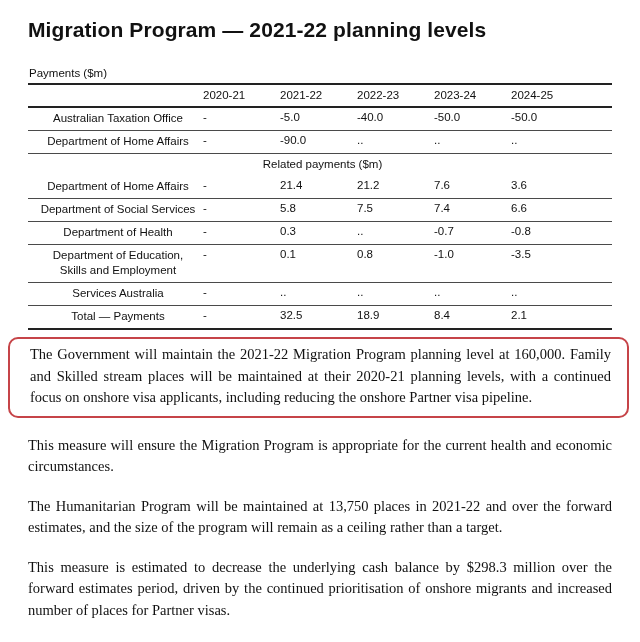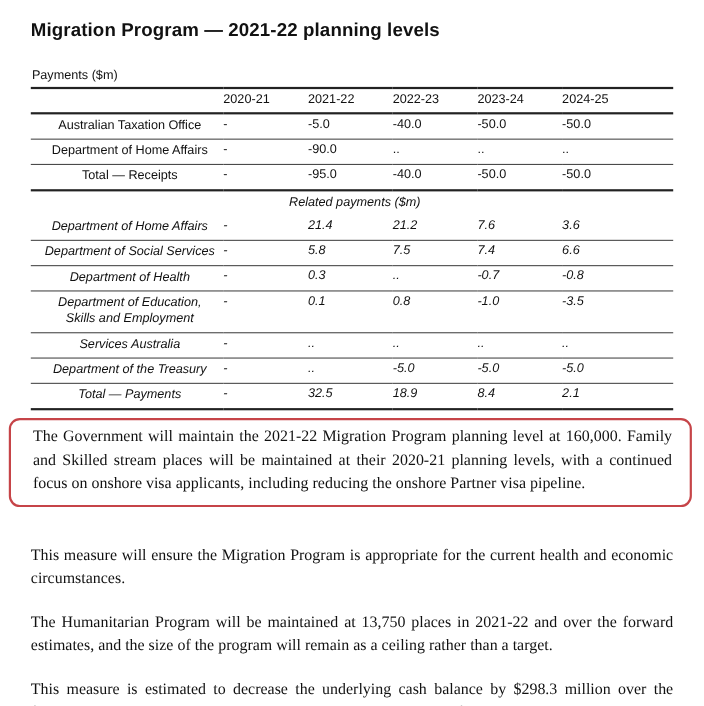"Migration Program — 2021-22 planning" .doc-title { font-size: 17px -> 21px }
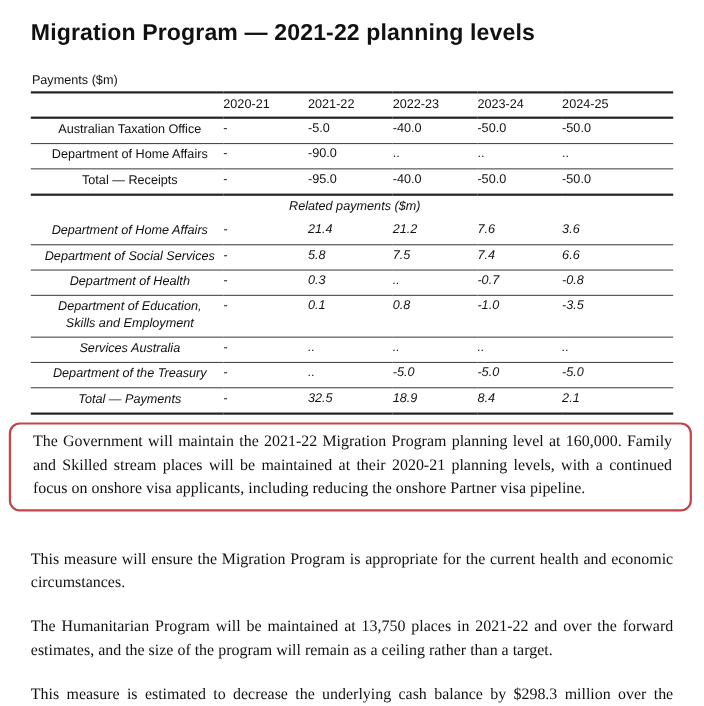"Total — Receipts" tr.total-row { html: <tr> <td>Total — Receipts</td> <td>-</td> <td>-95.0</td> <td>-40.0</td> <td>-50.0</td> <td>-50.0</td> </tr> -> none }
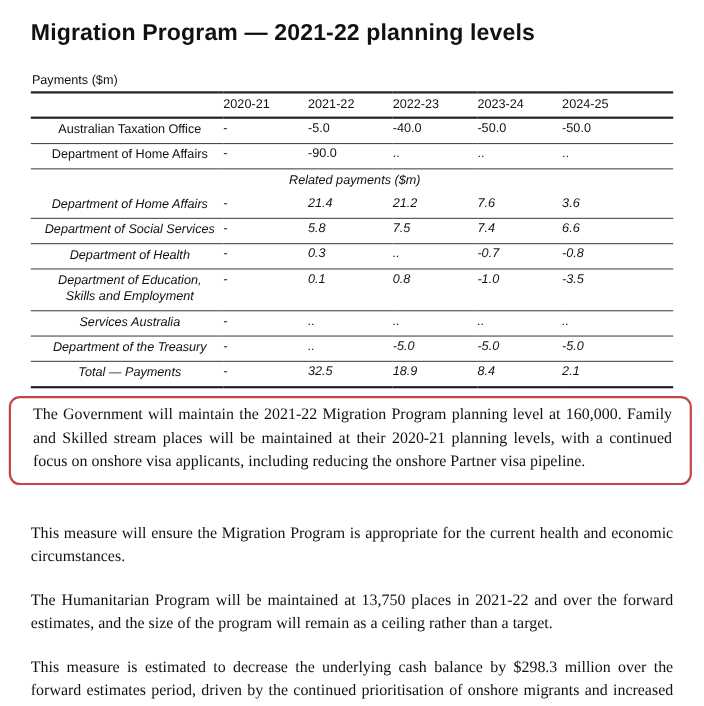"Related payments ($m)" tbody.payments td, tr.section-row td { font-style: italic -> none }
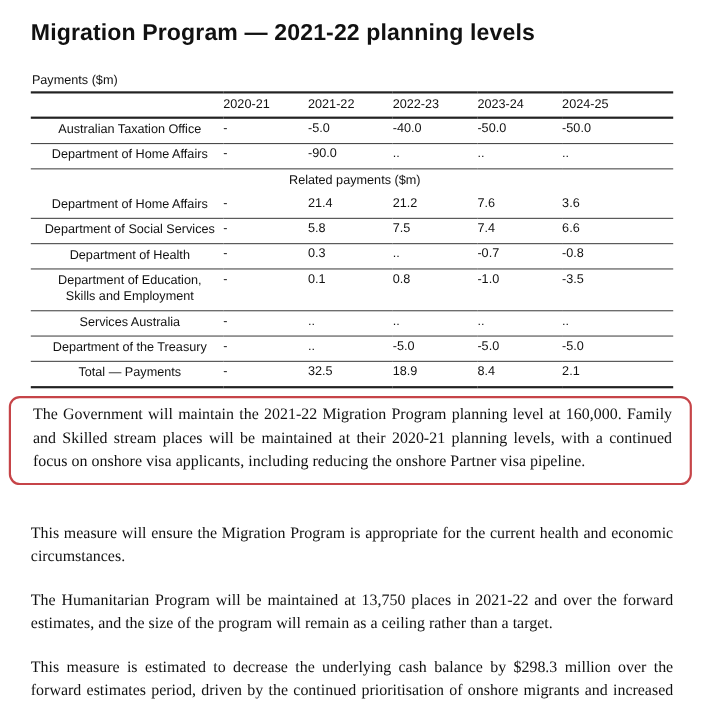"Department of the Treasury" tr { html: <tr> <td>Department of the Treasury</td> <td>-</td> <td>..</td> <td>-5.0</td> <td>-5.0</td> <td>-5.0</td> </tr> -> none }
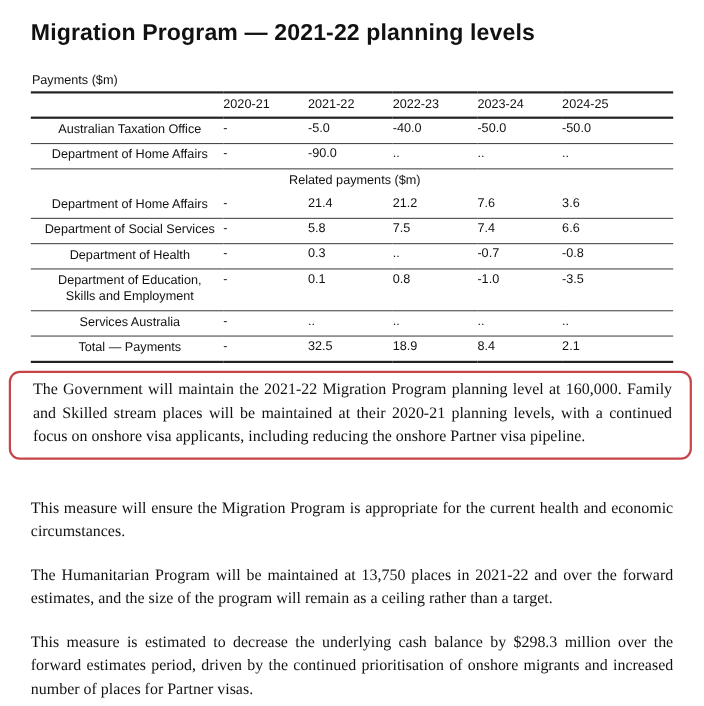"The Government will maintain the" .highlight-box { margin: 7px -17px 34px -20px -> 7px -17px 17px -20px }
